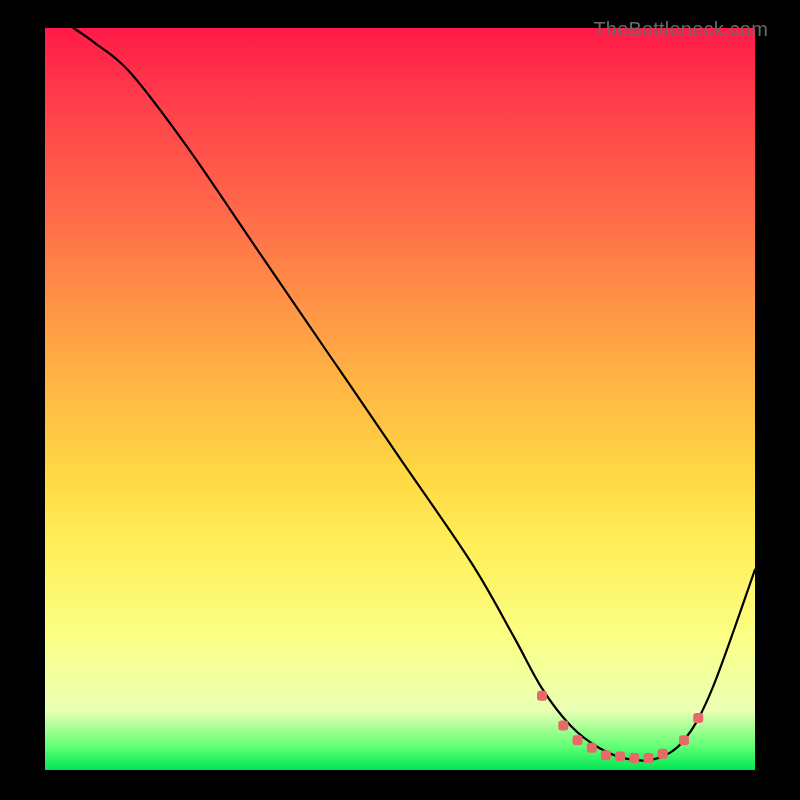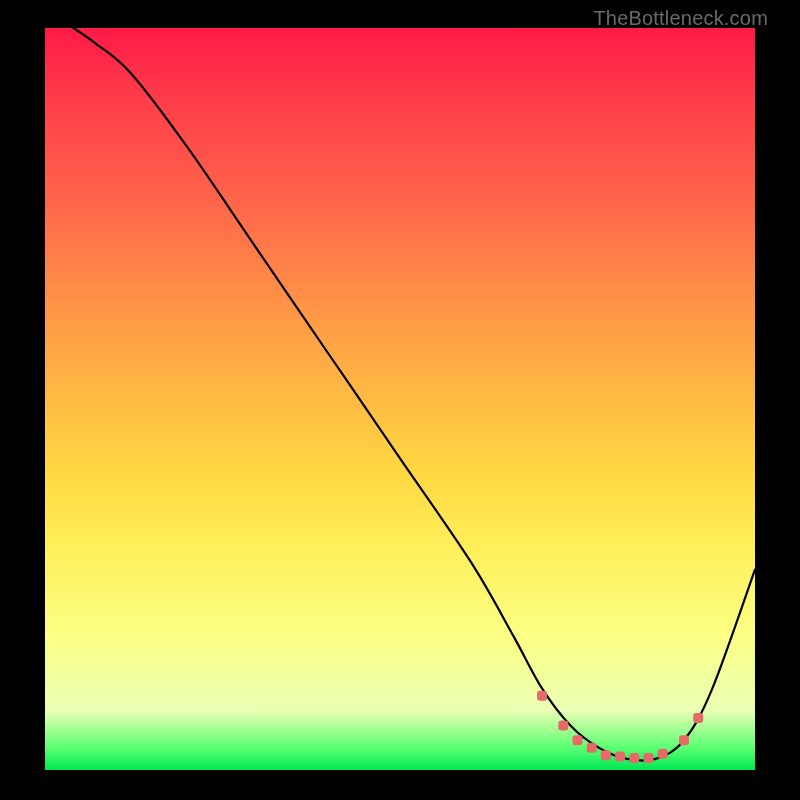"TheBottleneck.com" .watermark { top: 7px -> 18px }
